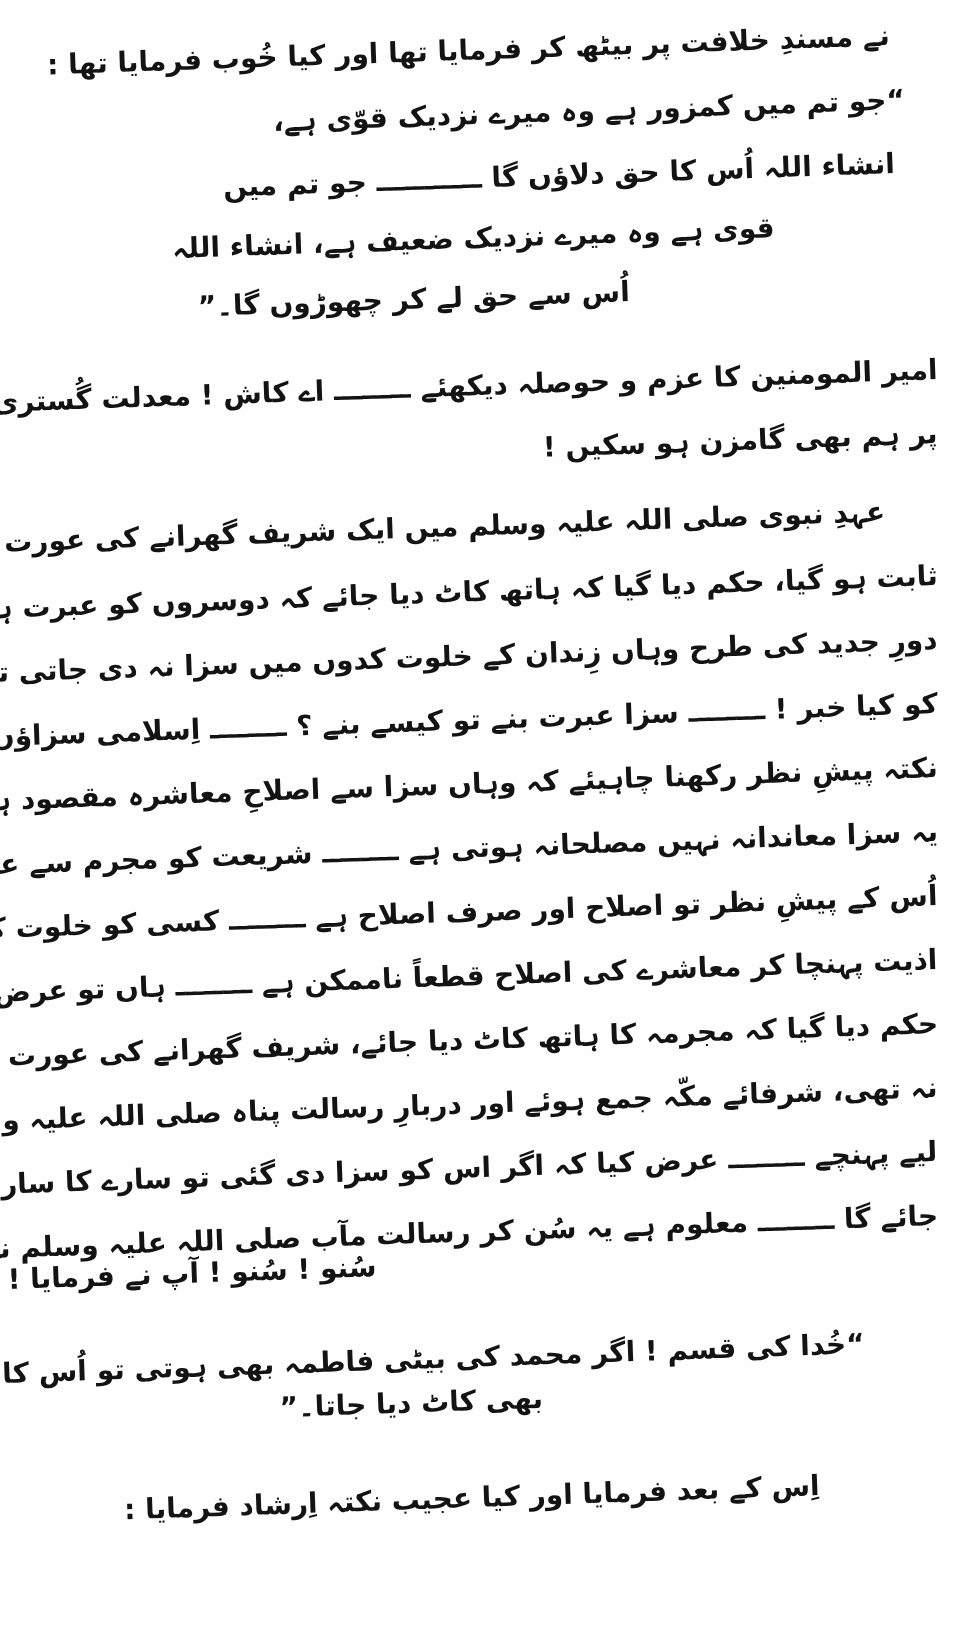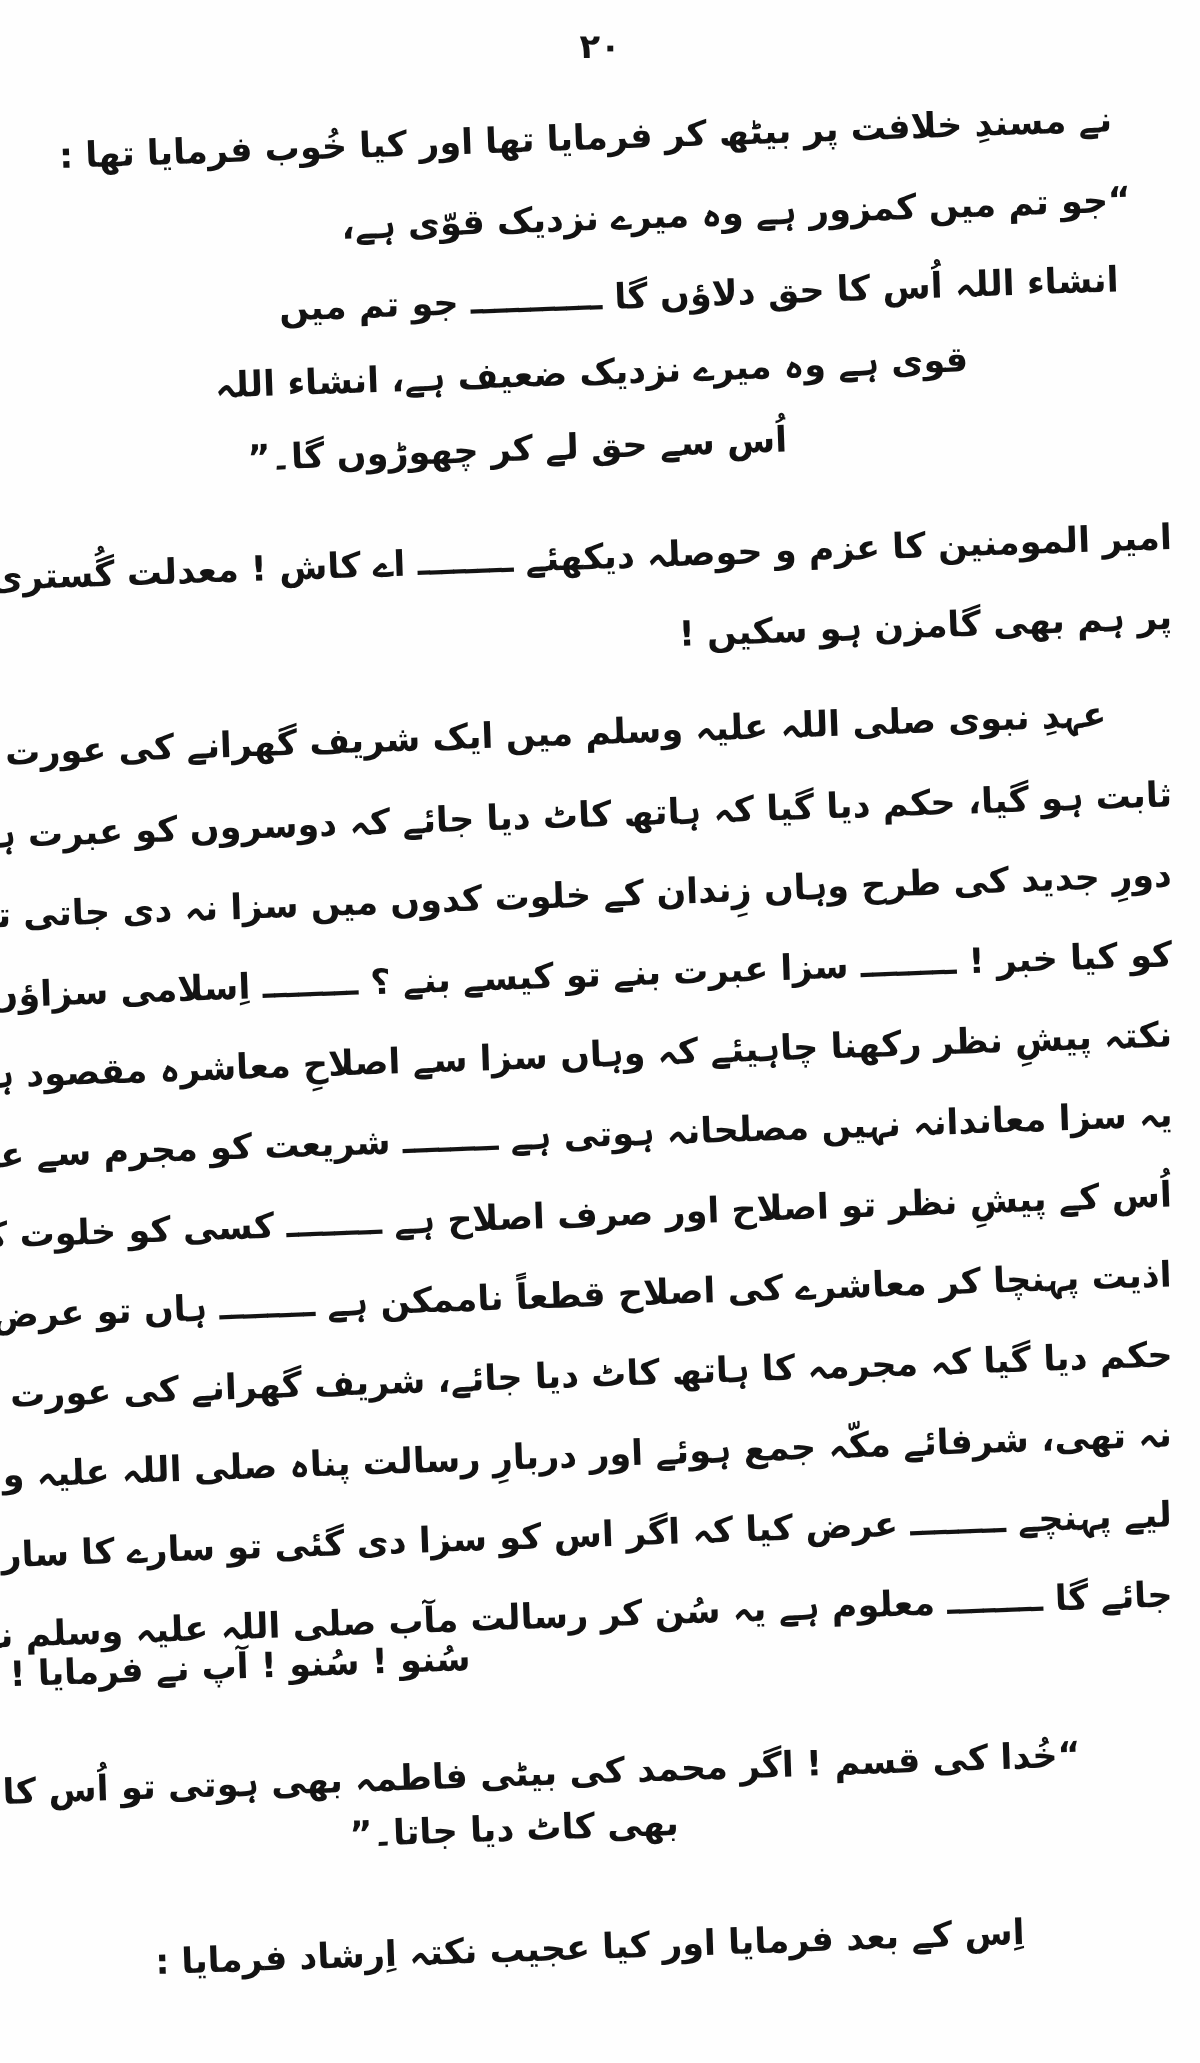"۲۰" div.page-number { html: <div>۲۰</div> -> none }
